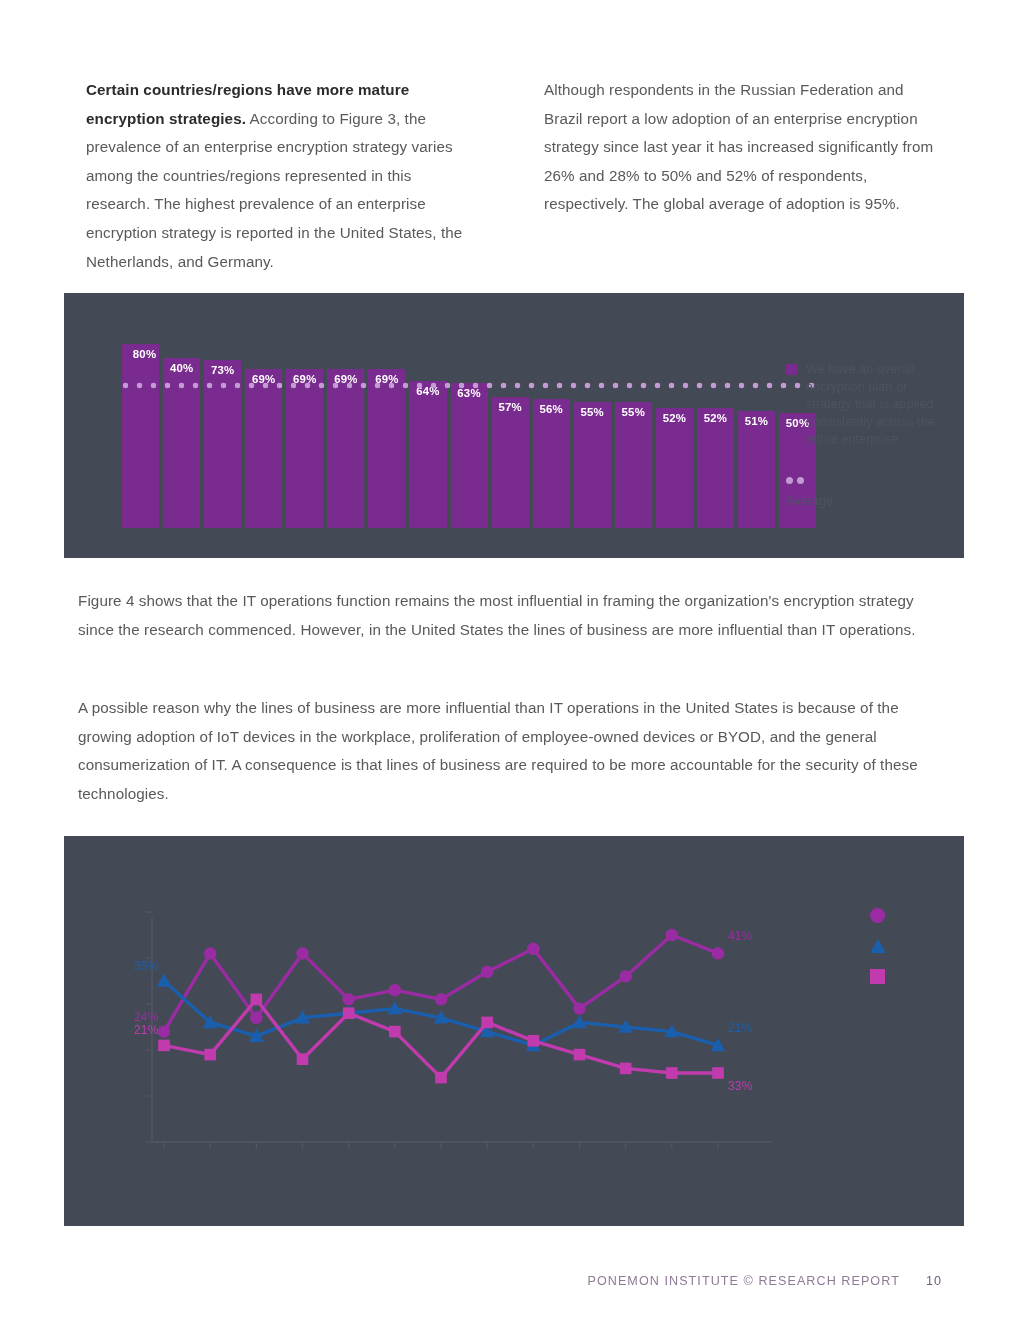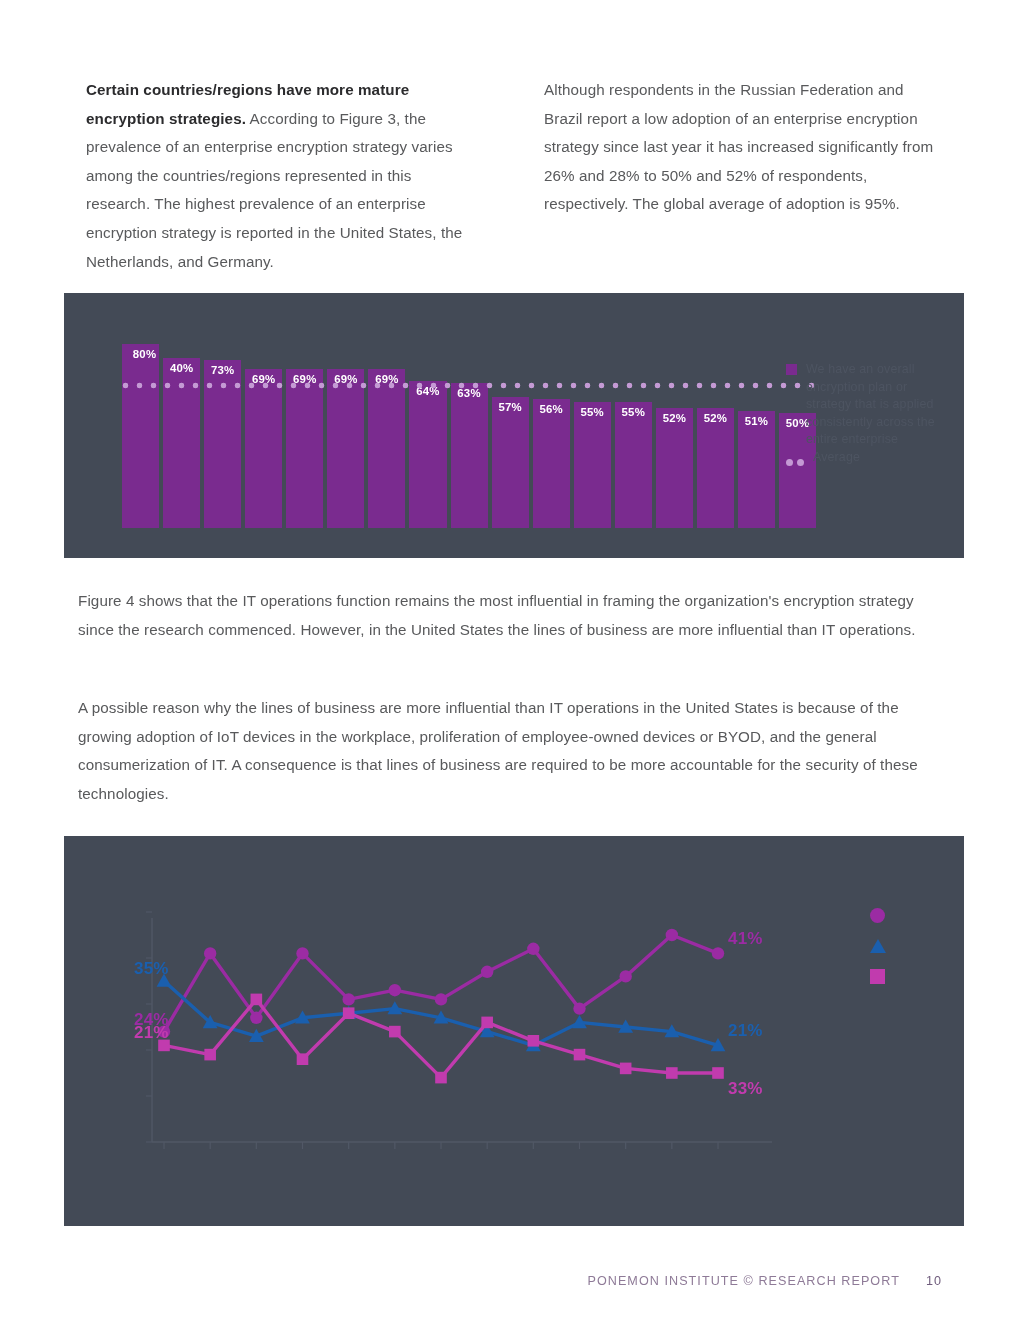"Average" #fig3-legend .lg-row.avg { align-items: flex-end -> flex-start; flex-direction: none -> column; margin-top: none -> 22px }
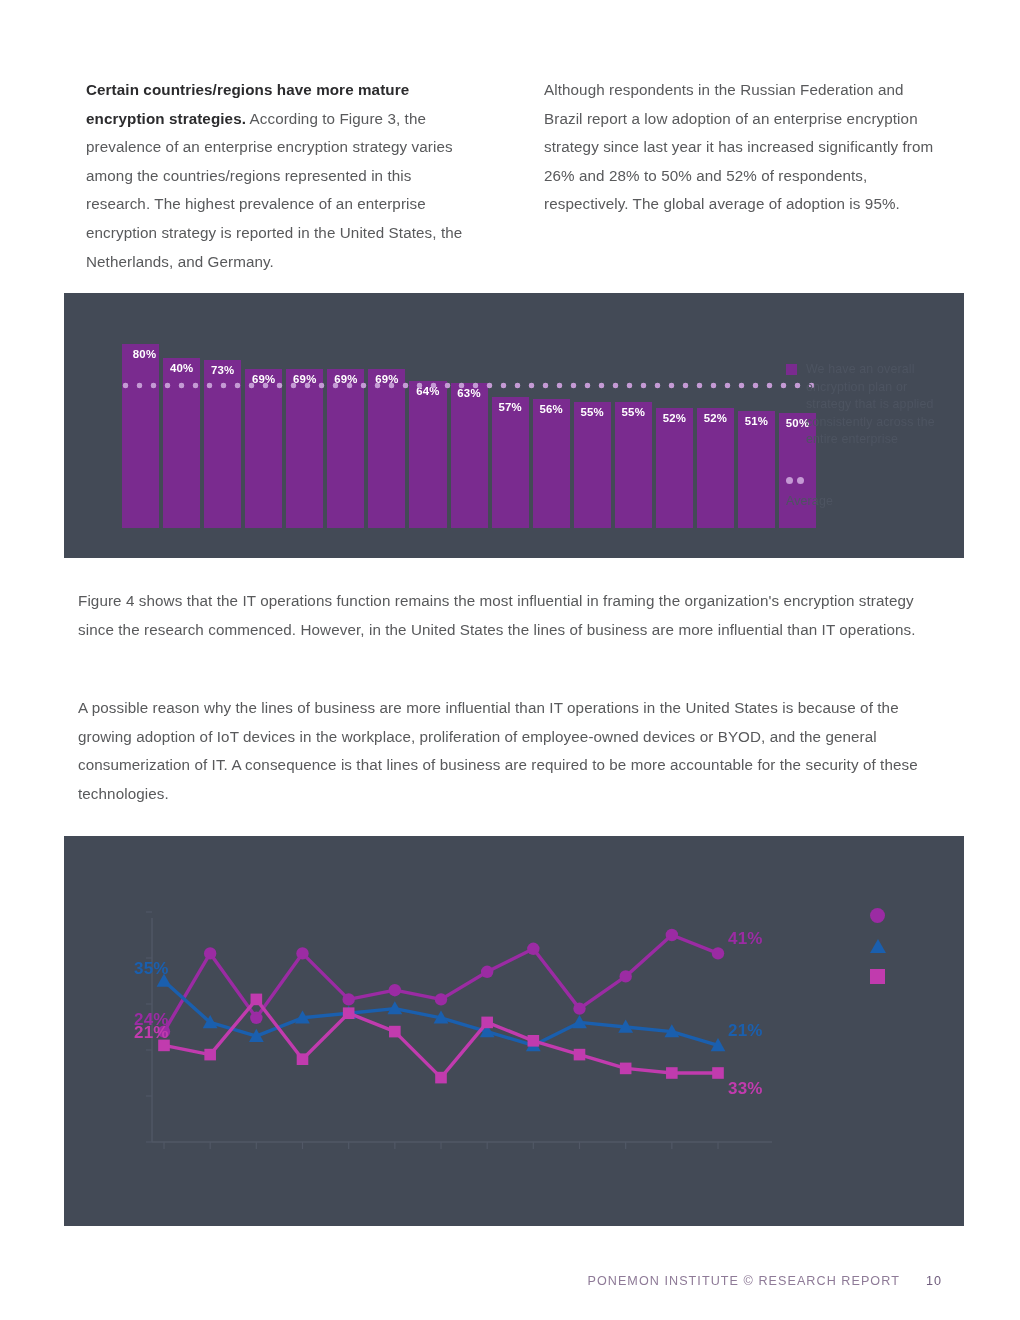"41%" .pt-label { font-size: 17px -> 12px; font-weight: 700 -> 400 }
